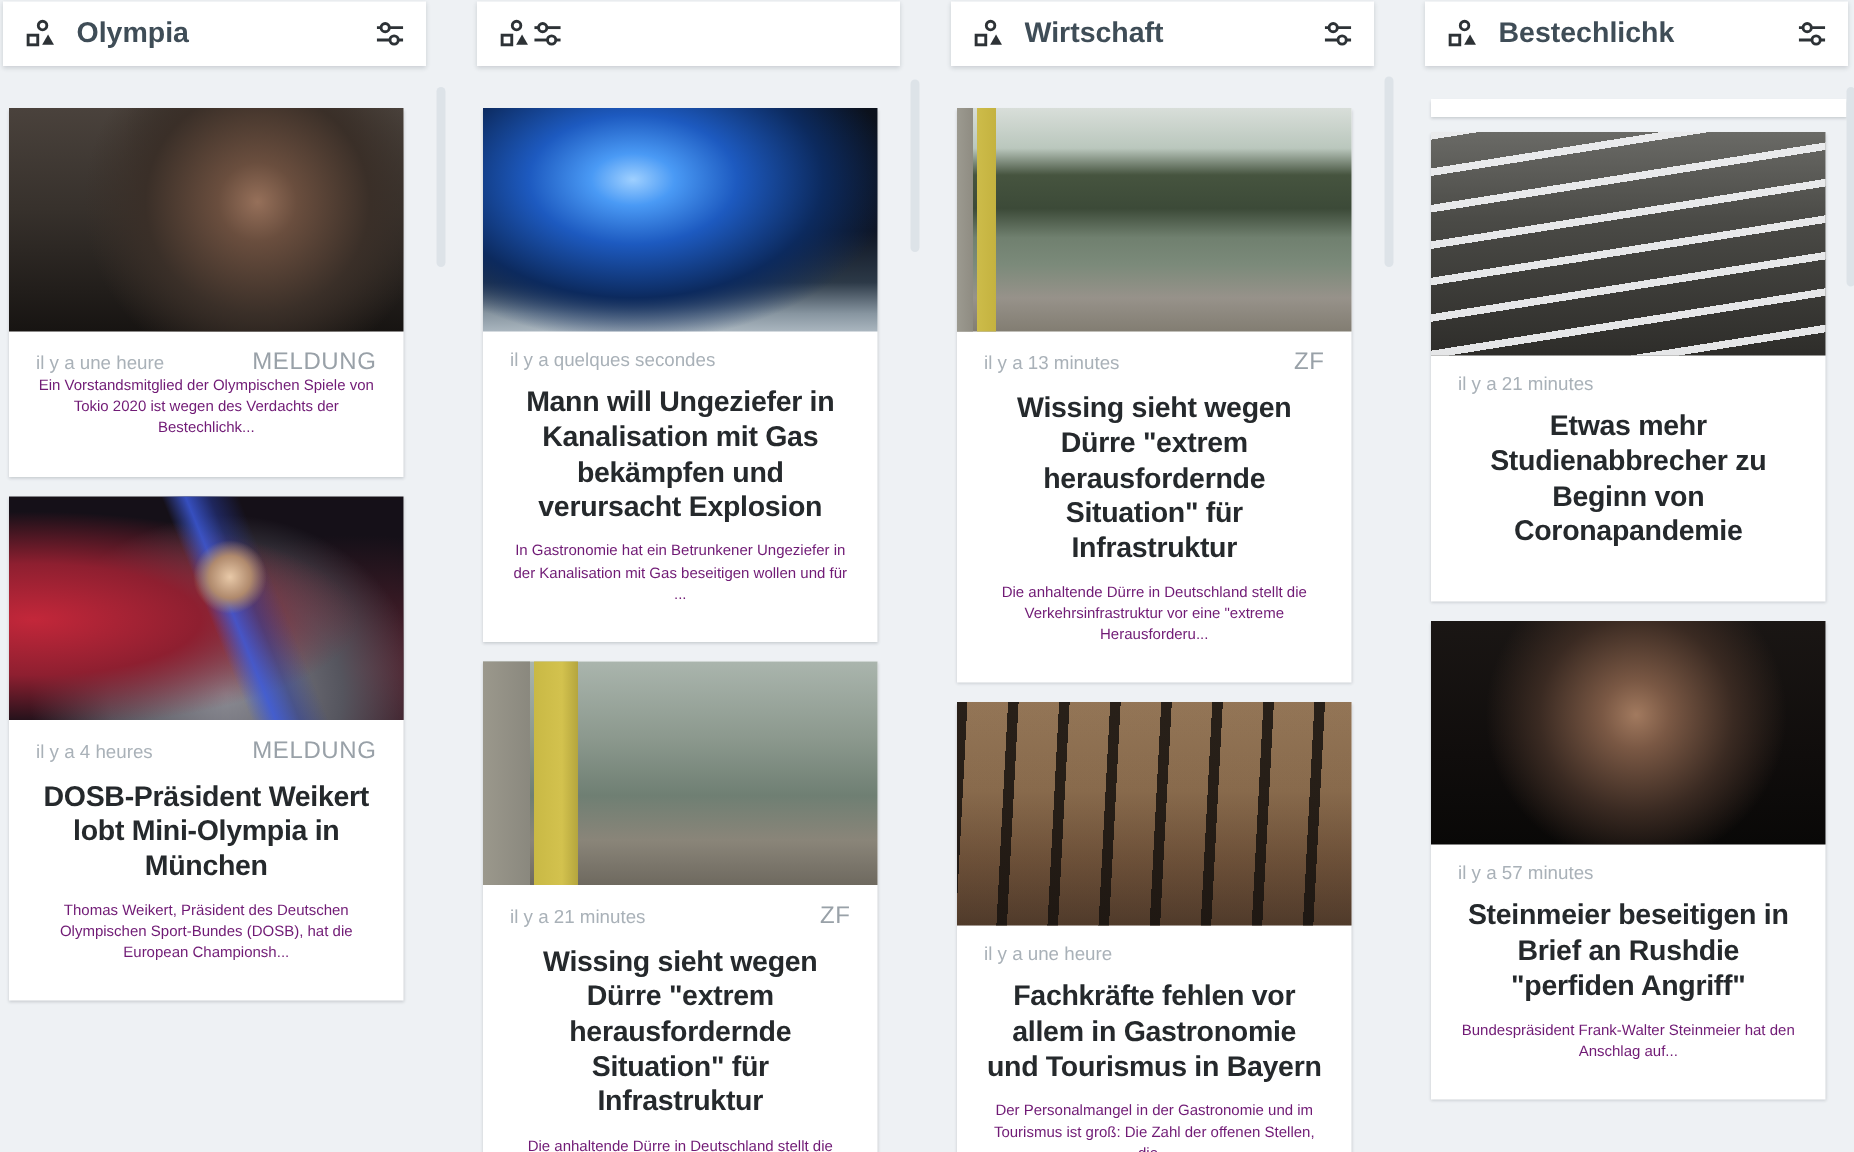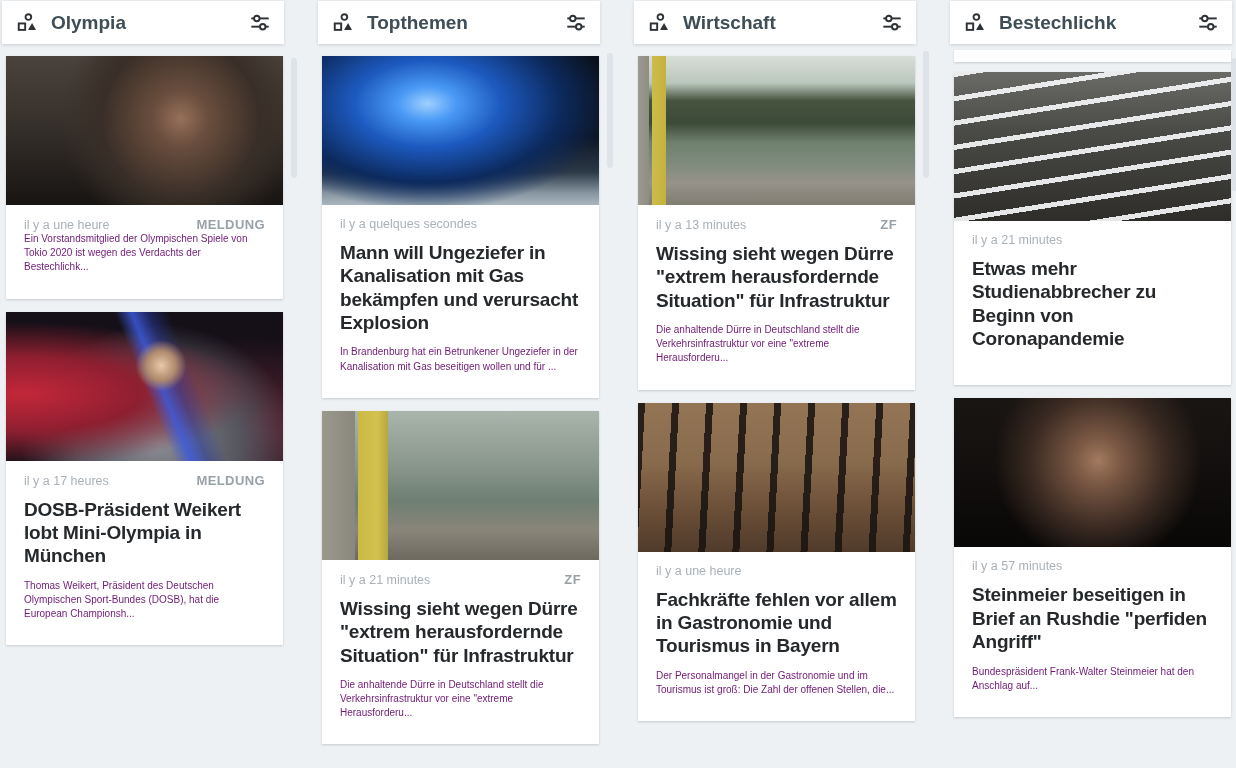"Olympia" .col-header { margin-bottom: 12px -> 28px }
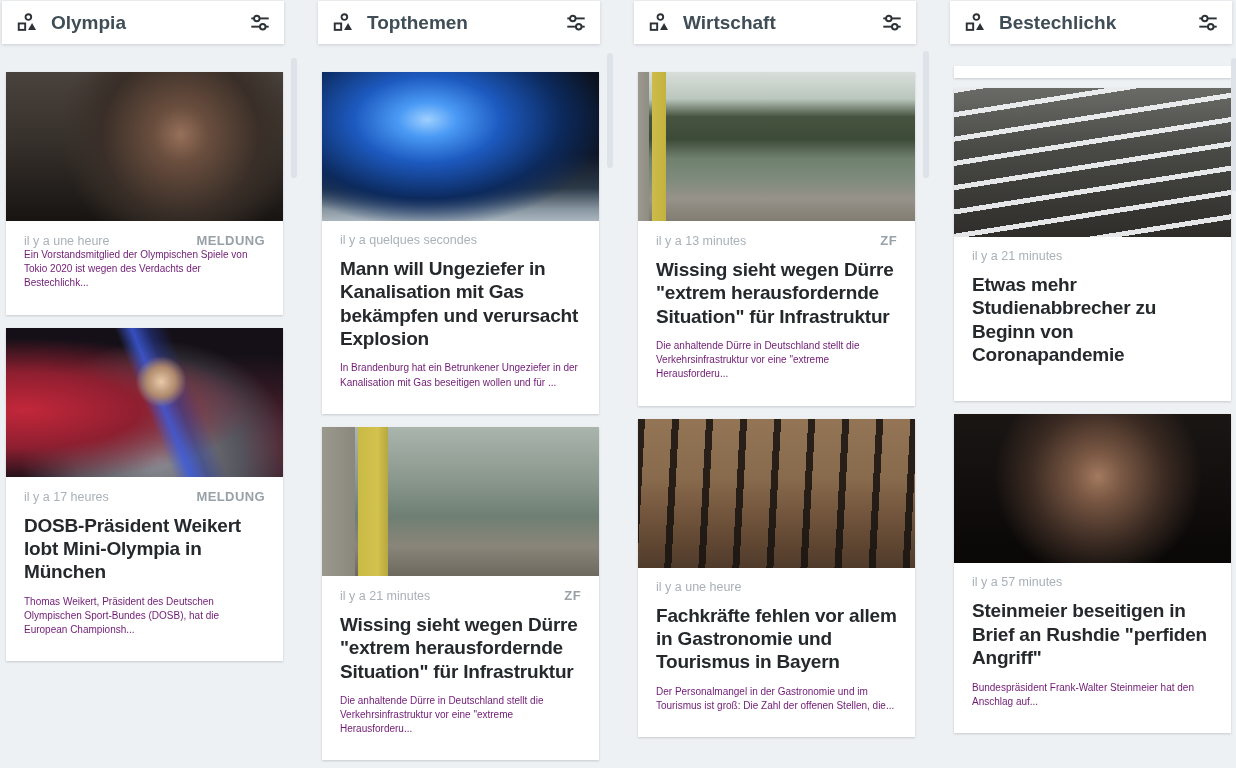"Topthemen" div.col-title { html: <div>Topthemen</div> -> none }
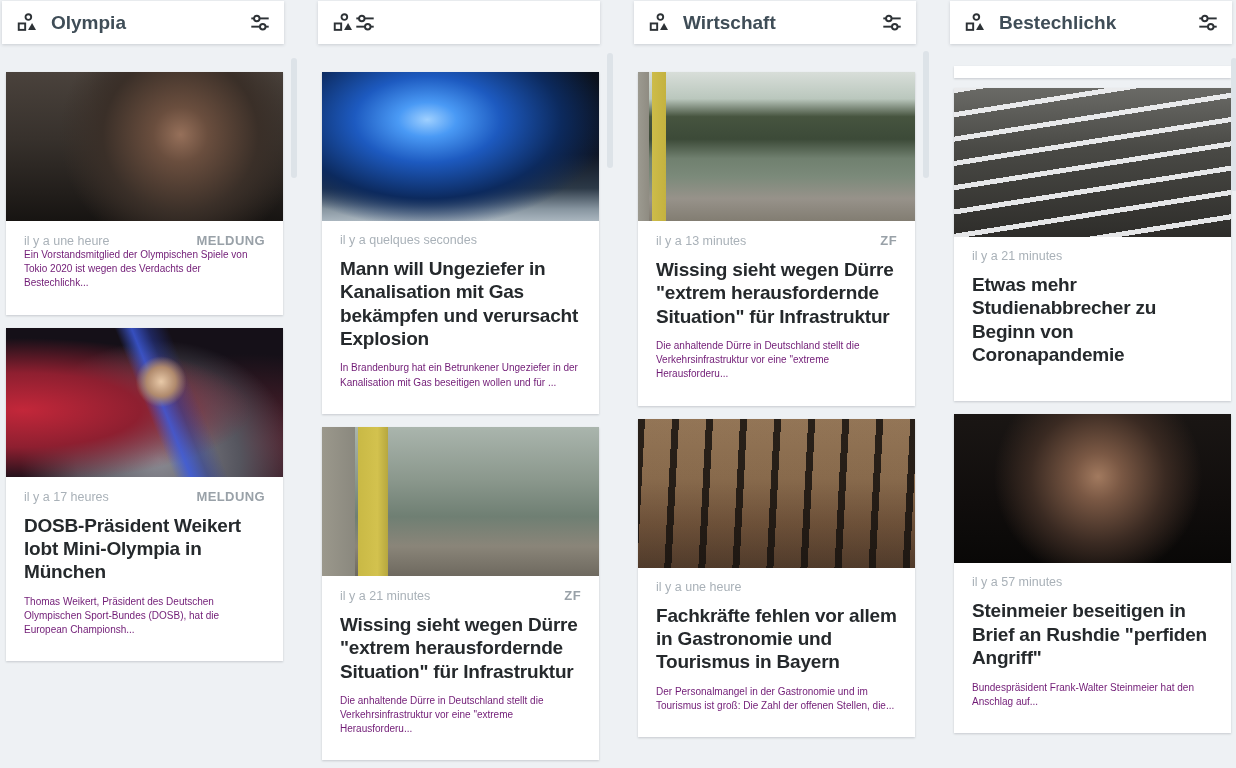"il y a une heure" .card { margin: 0 1px 13px 4px -> 0 15px 13px 4px; text-align: none -> center }
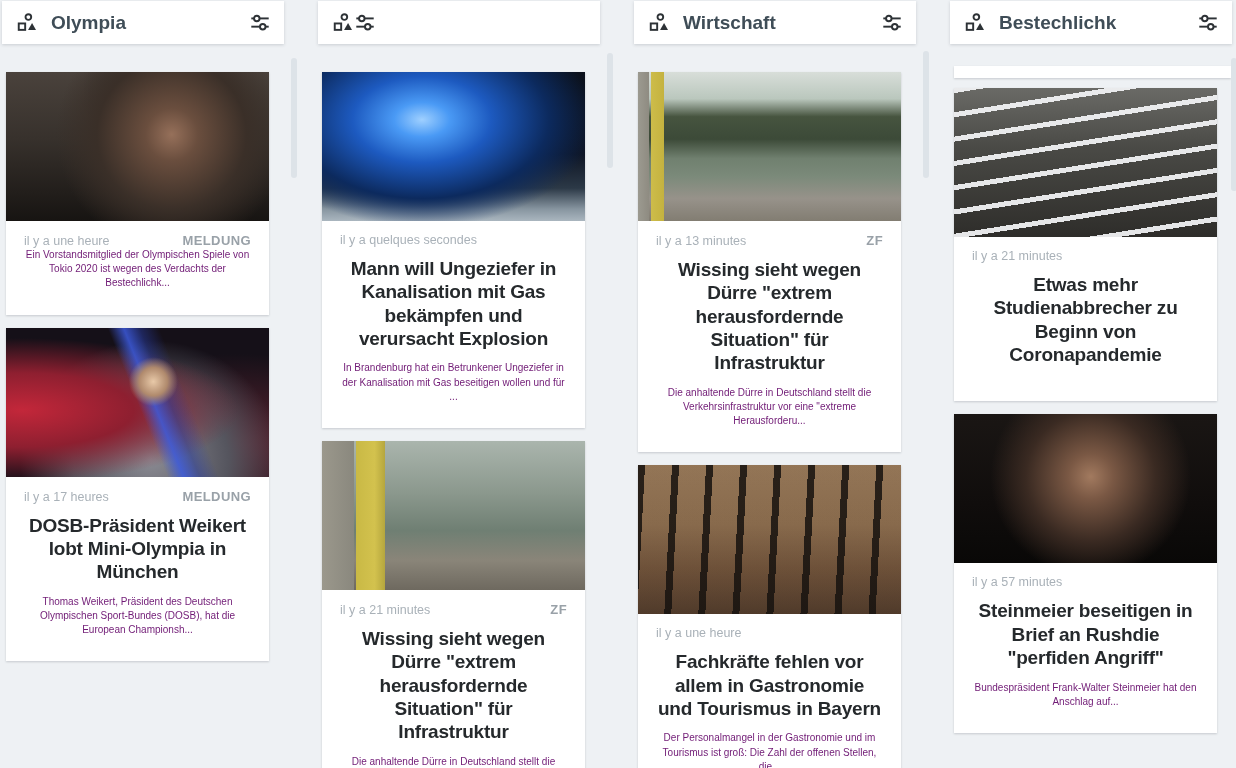"MELDUNG" .badge { font-size: 13px -> 16px; font-weight: 700 -> 400 }
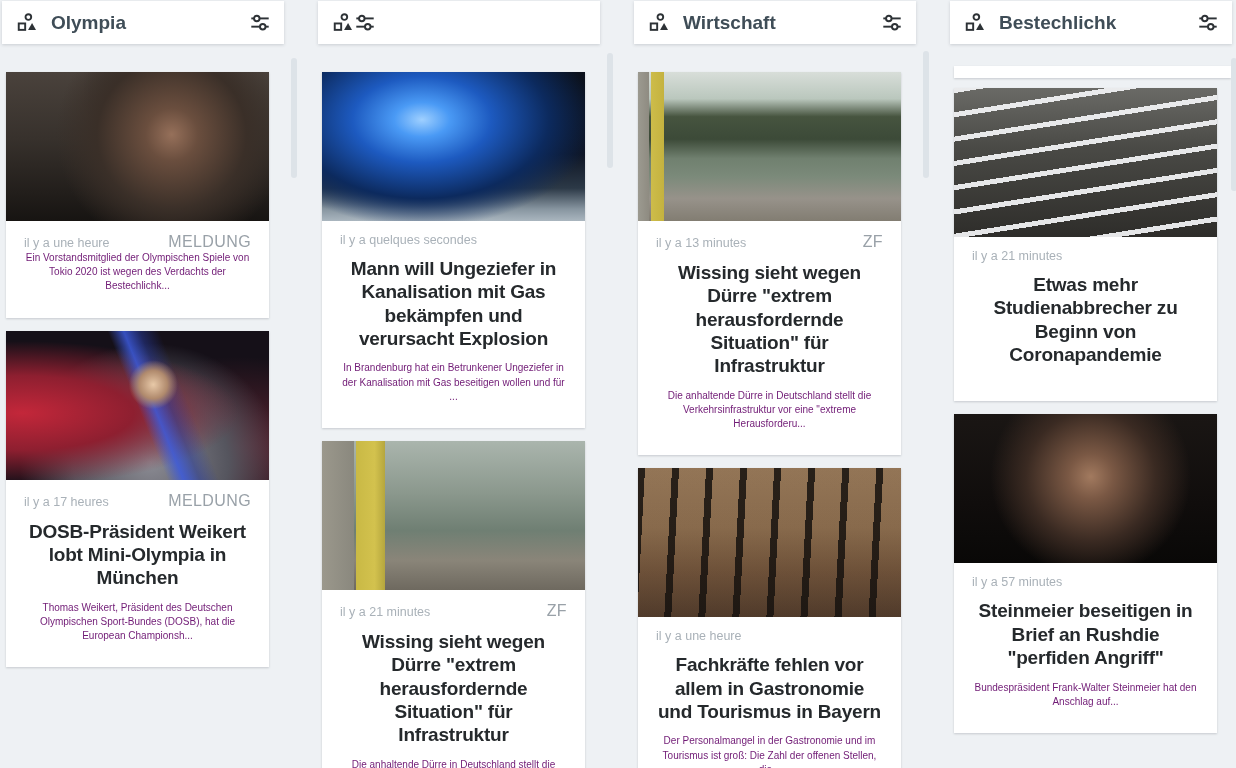"In Brandenburg hat ein Betrunkener" div.excerpt { text: Brandenburg -> Gastronomie }
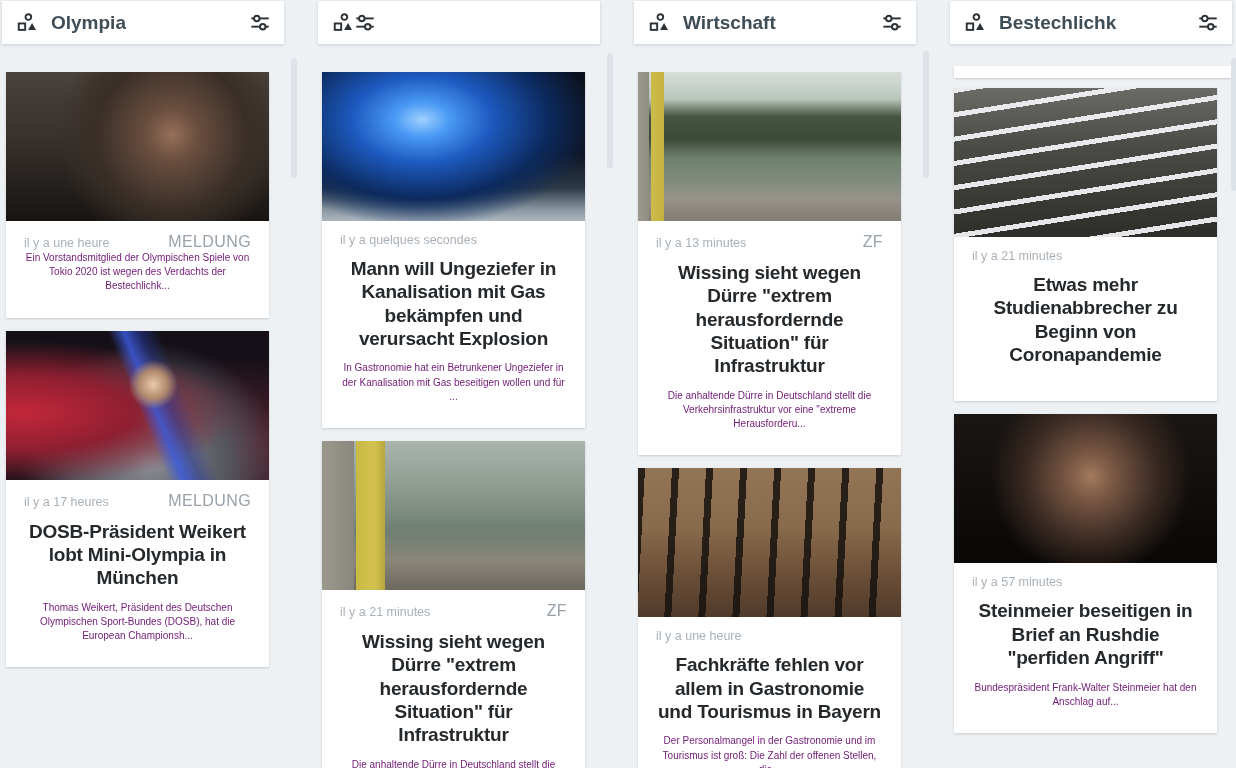"il y a 17 heures" span.timestamp { text: 17 -> 4 }
